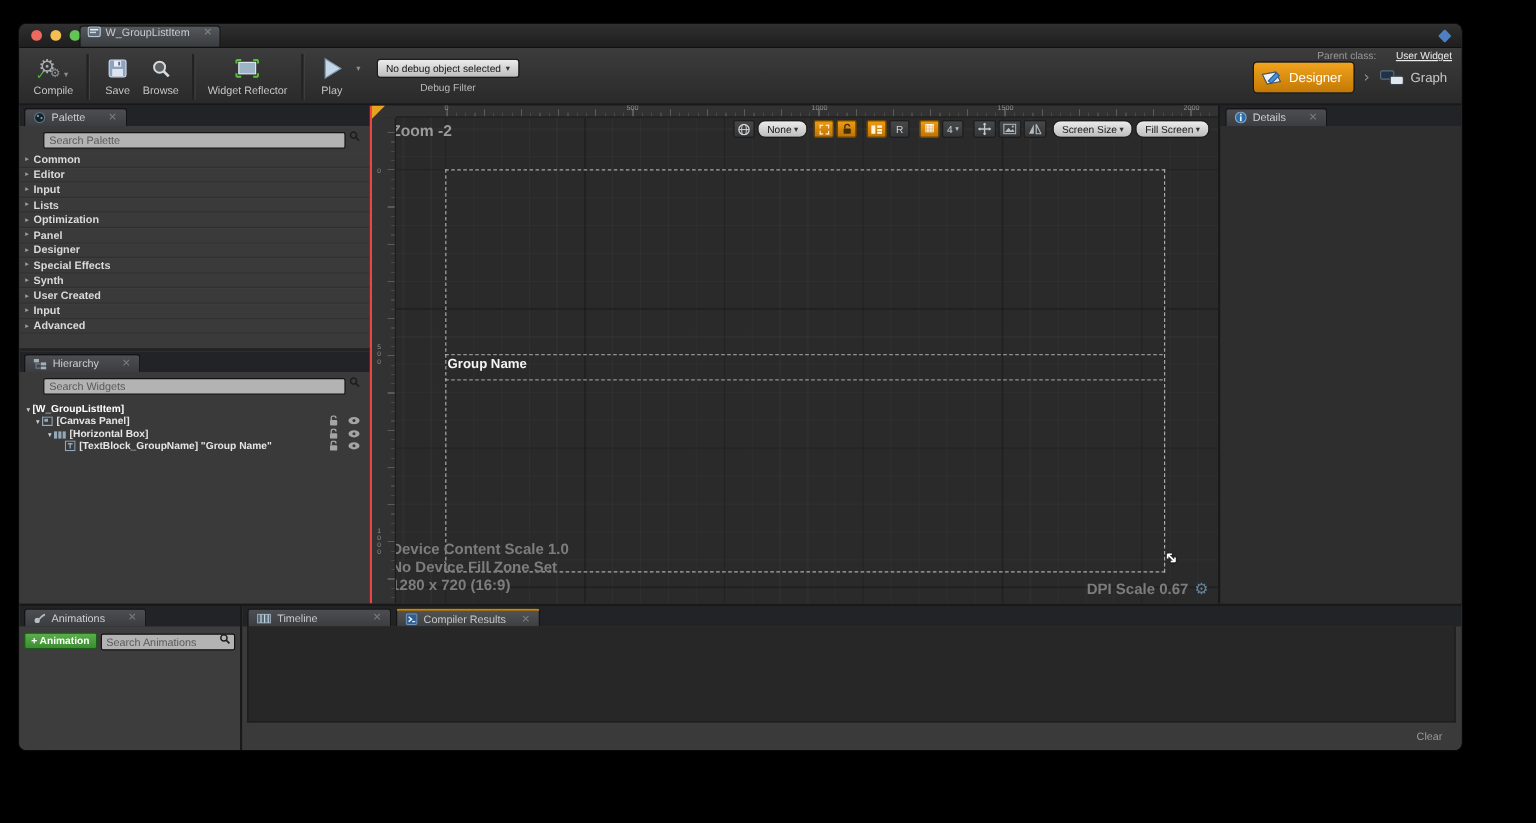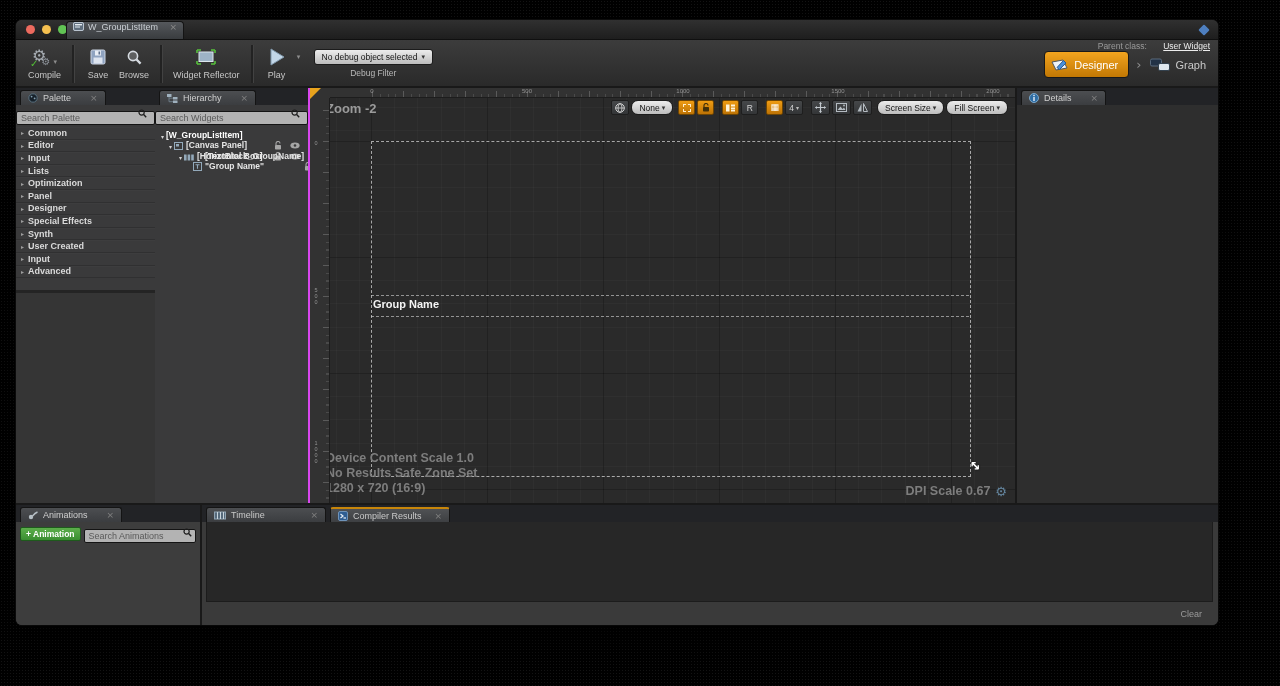"Palette" .left-col { border-right: 2px solid #d946ef -> 2px solid #ef4444; flex-direction: row -> column }
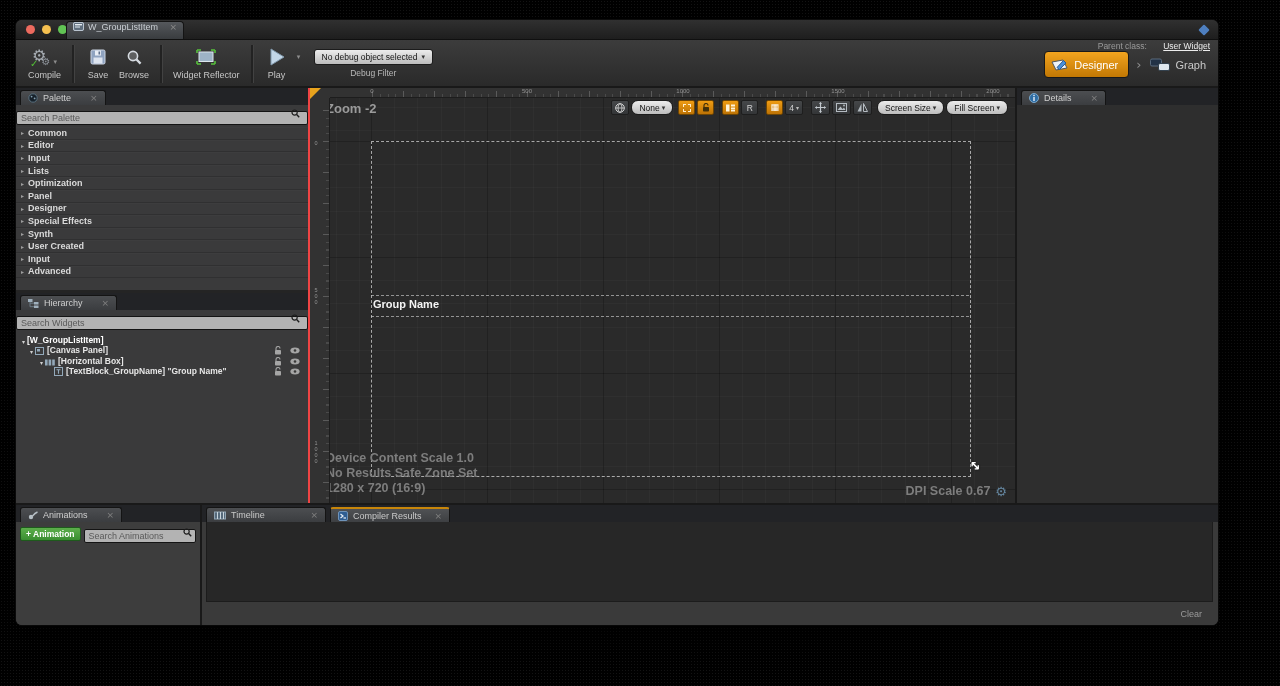"Search Palette" .search-row { padding: 2px 0 -> 2px 20px }
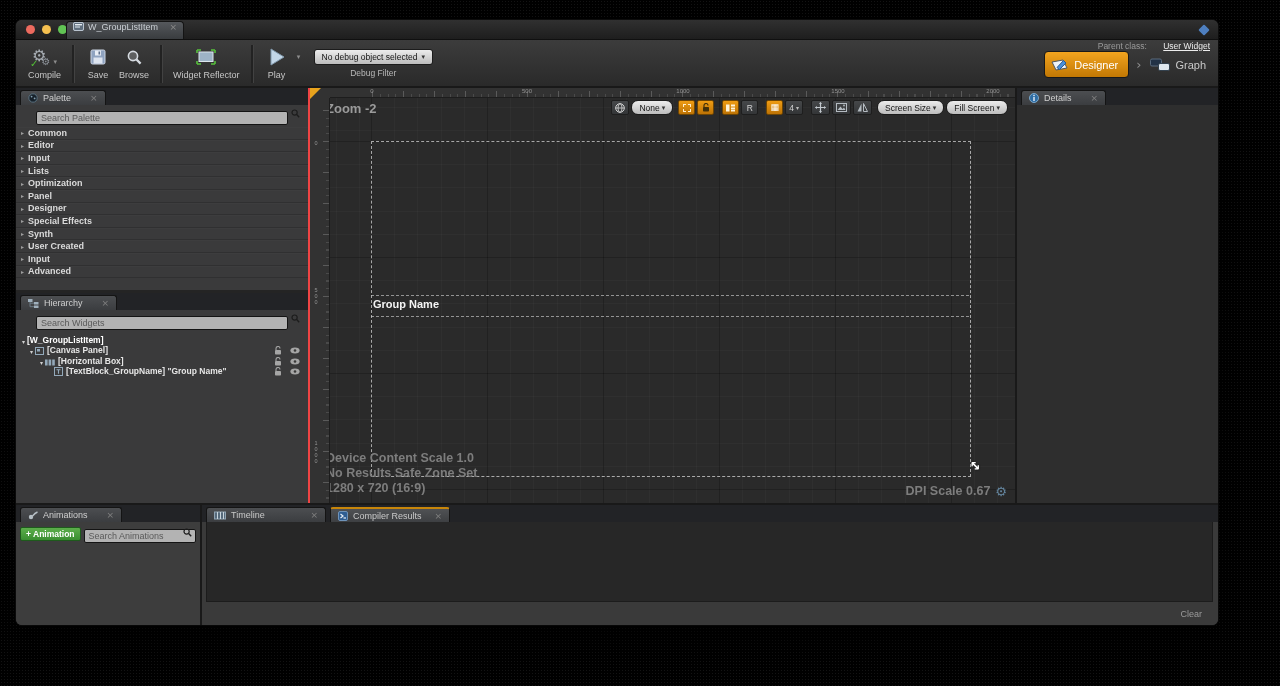"No Results Safe Zone Set" div { text: Results Safe -> Device Fill }
